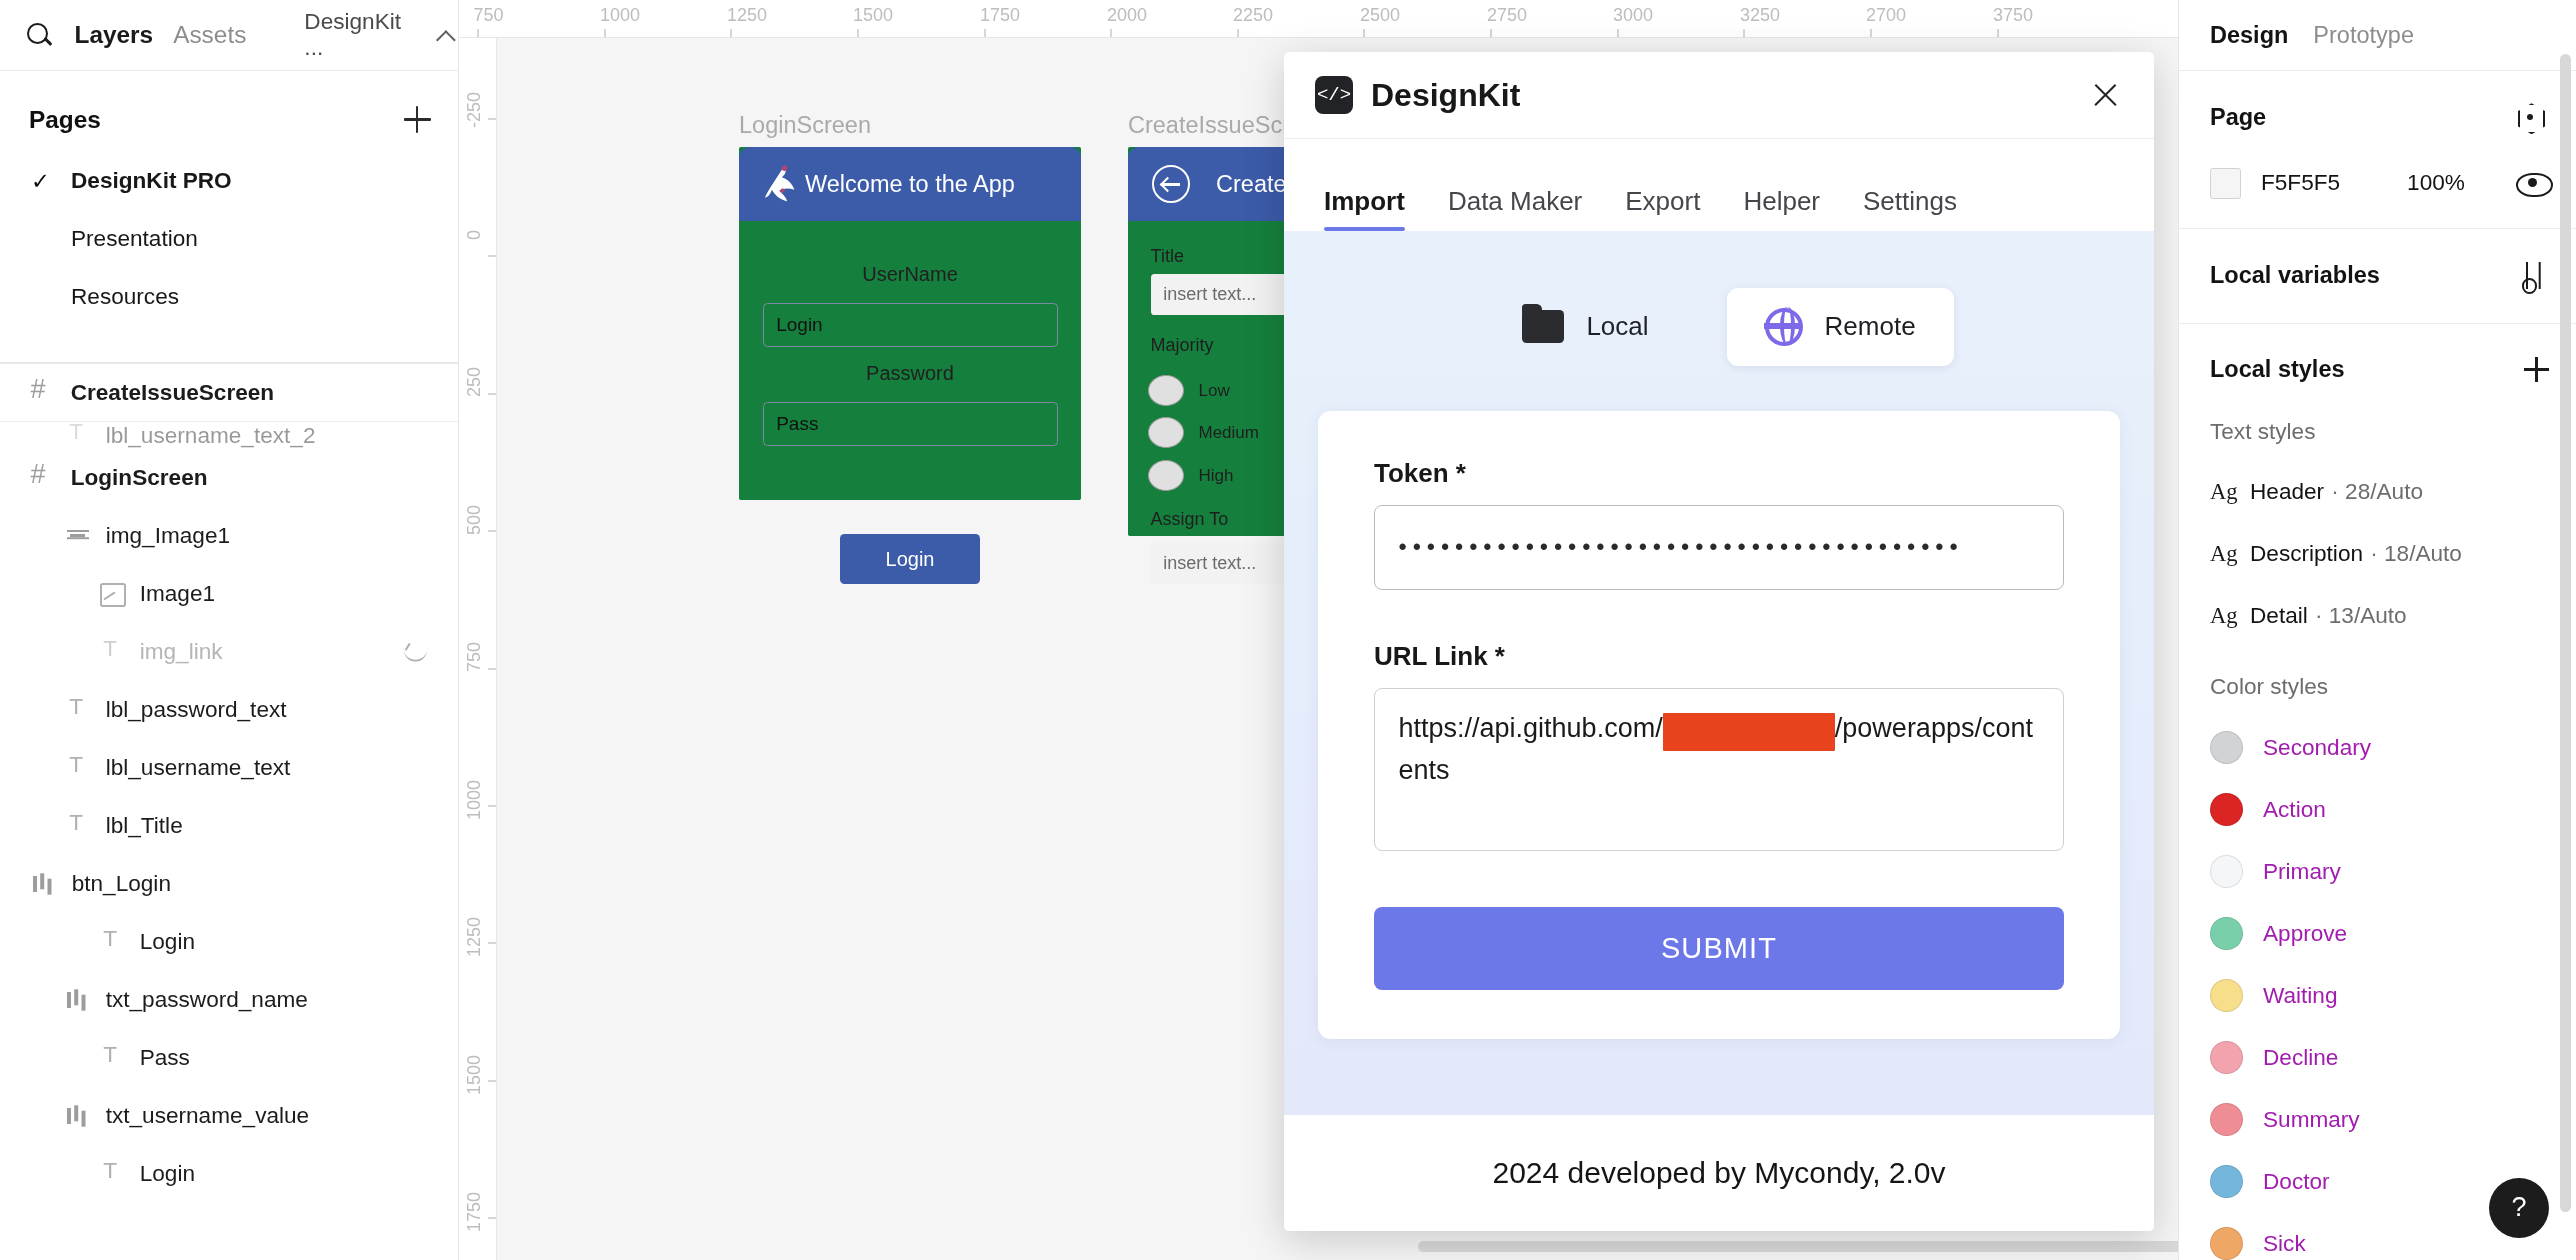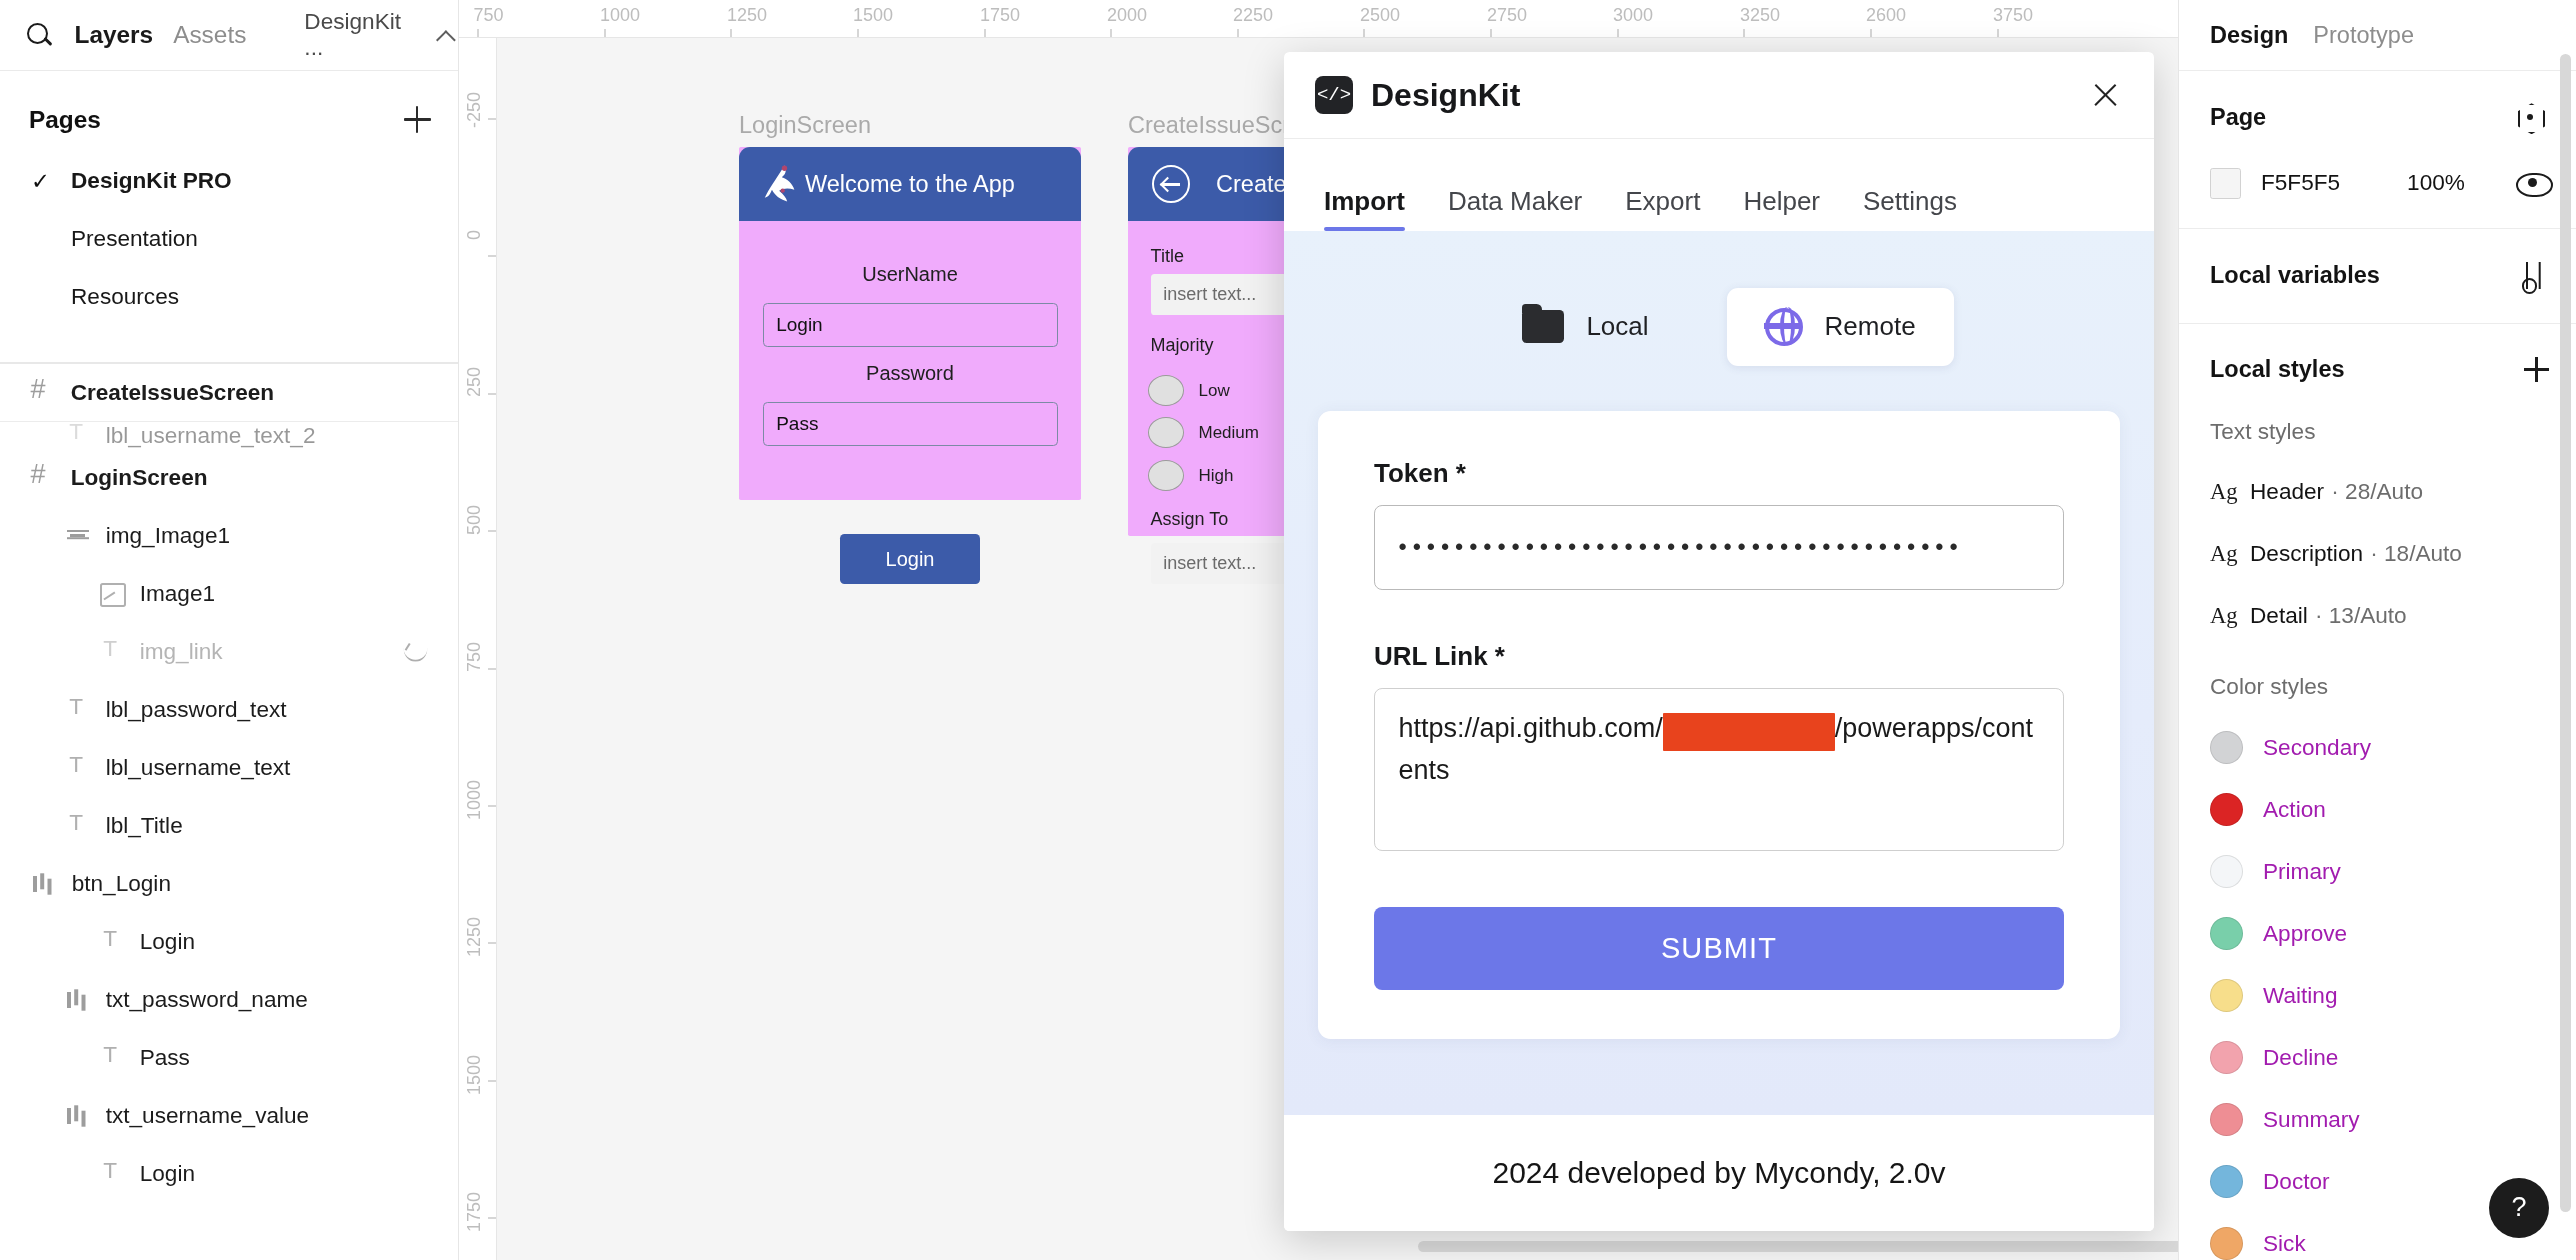"2600" div.tick { text: 2600 -> 2700 }
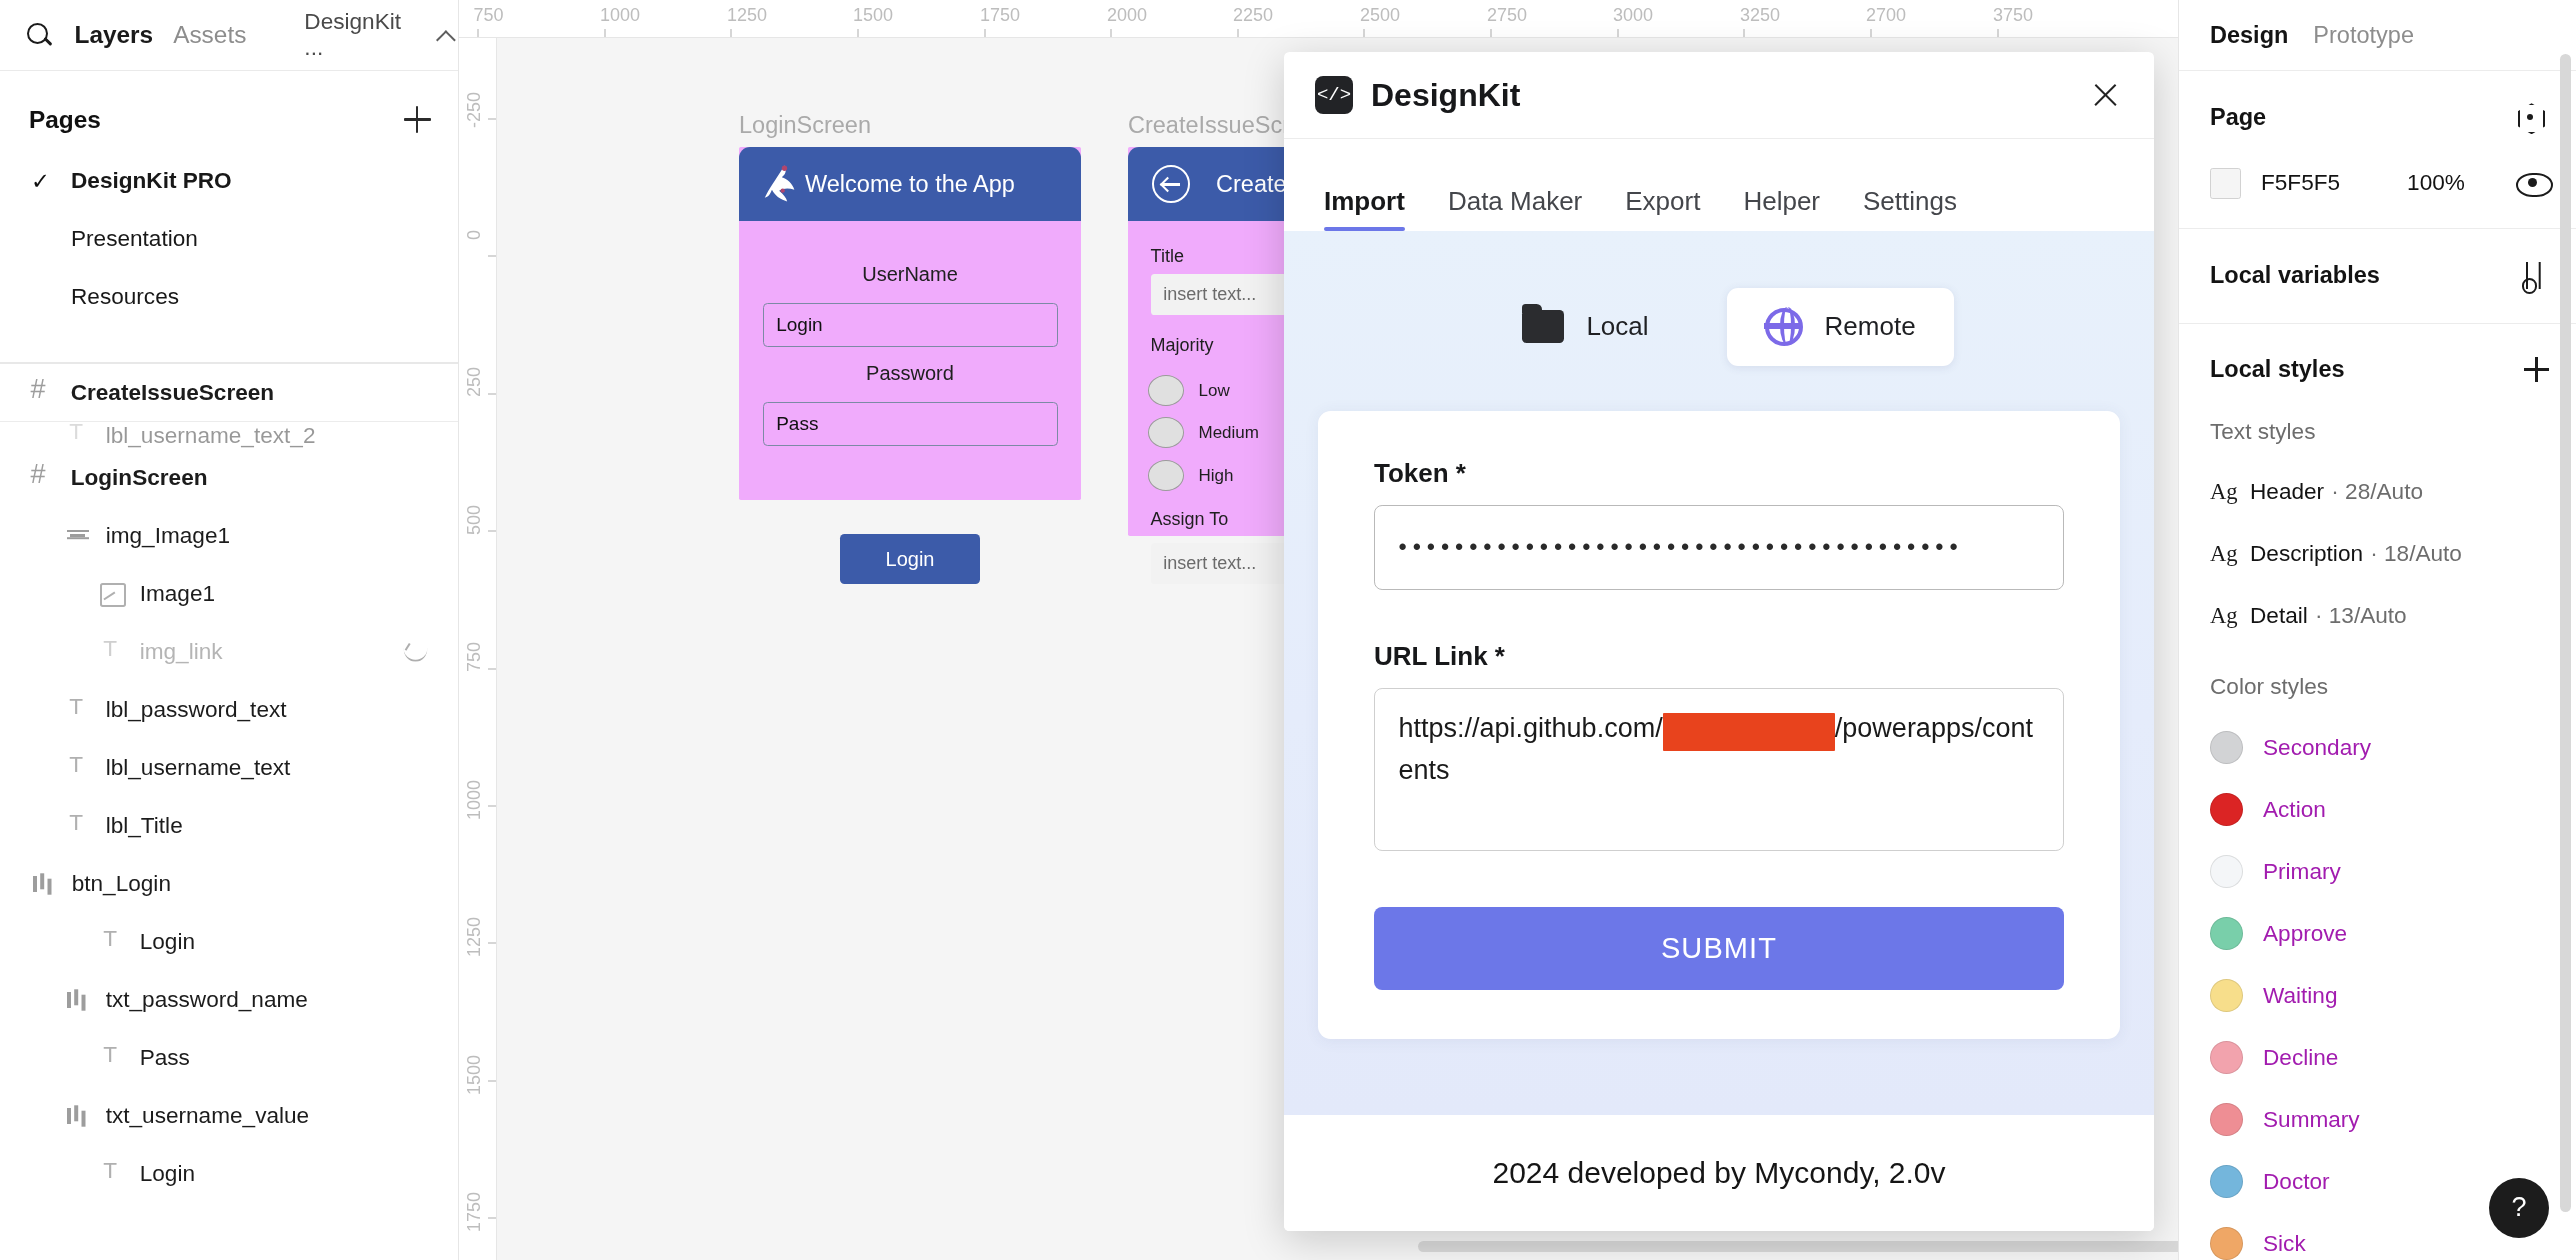"Welcome to the App" .phone { background: #f0abfc -> #15803d }
